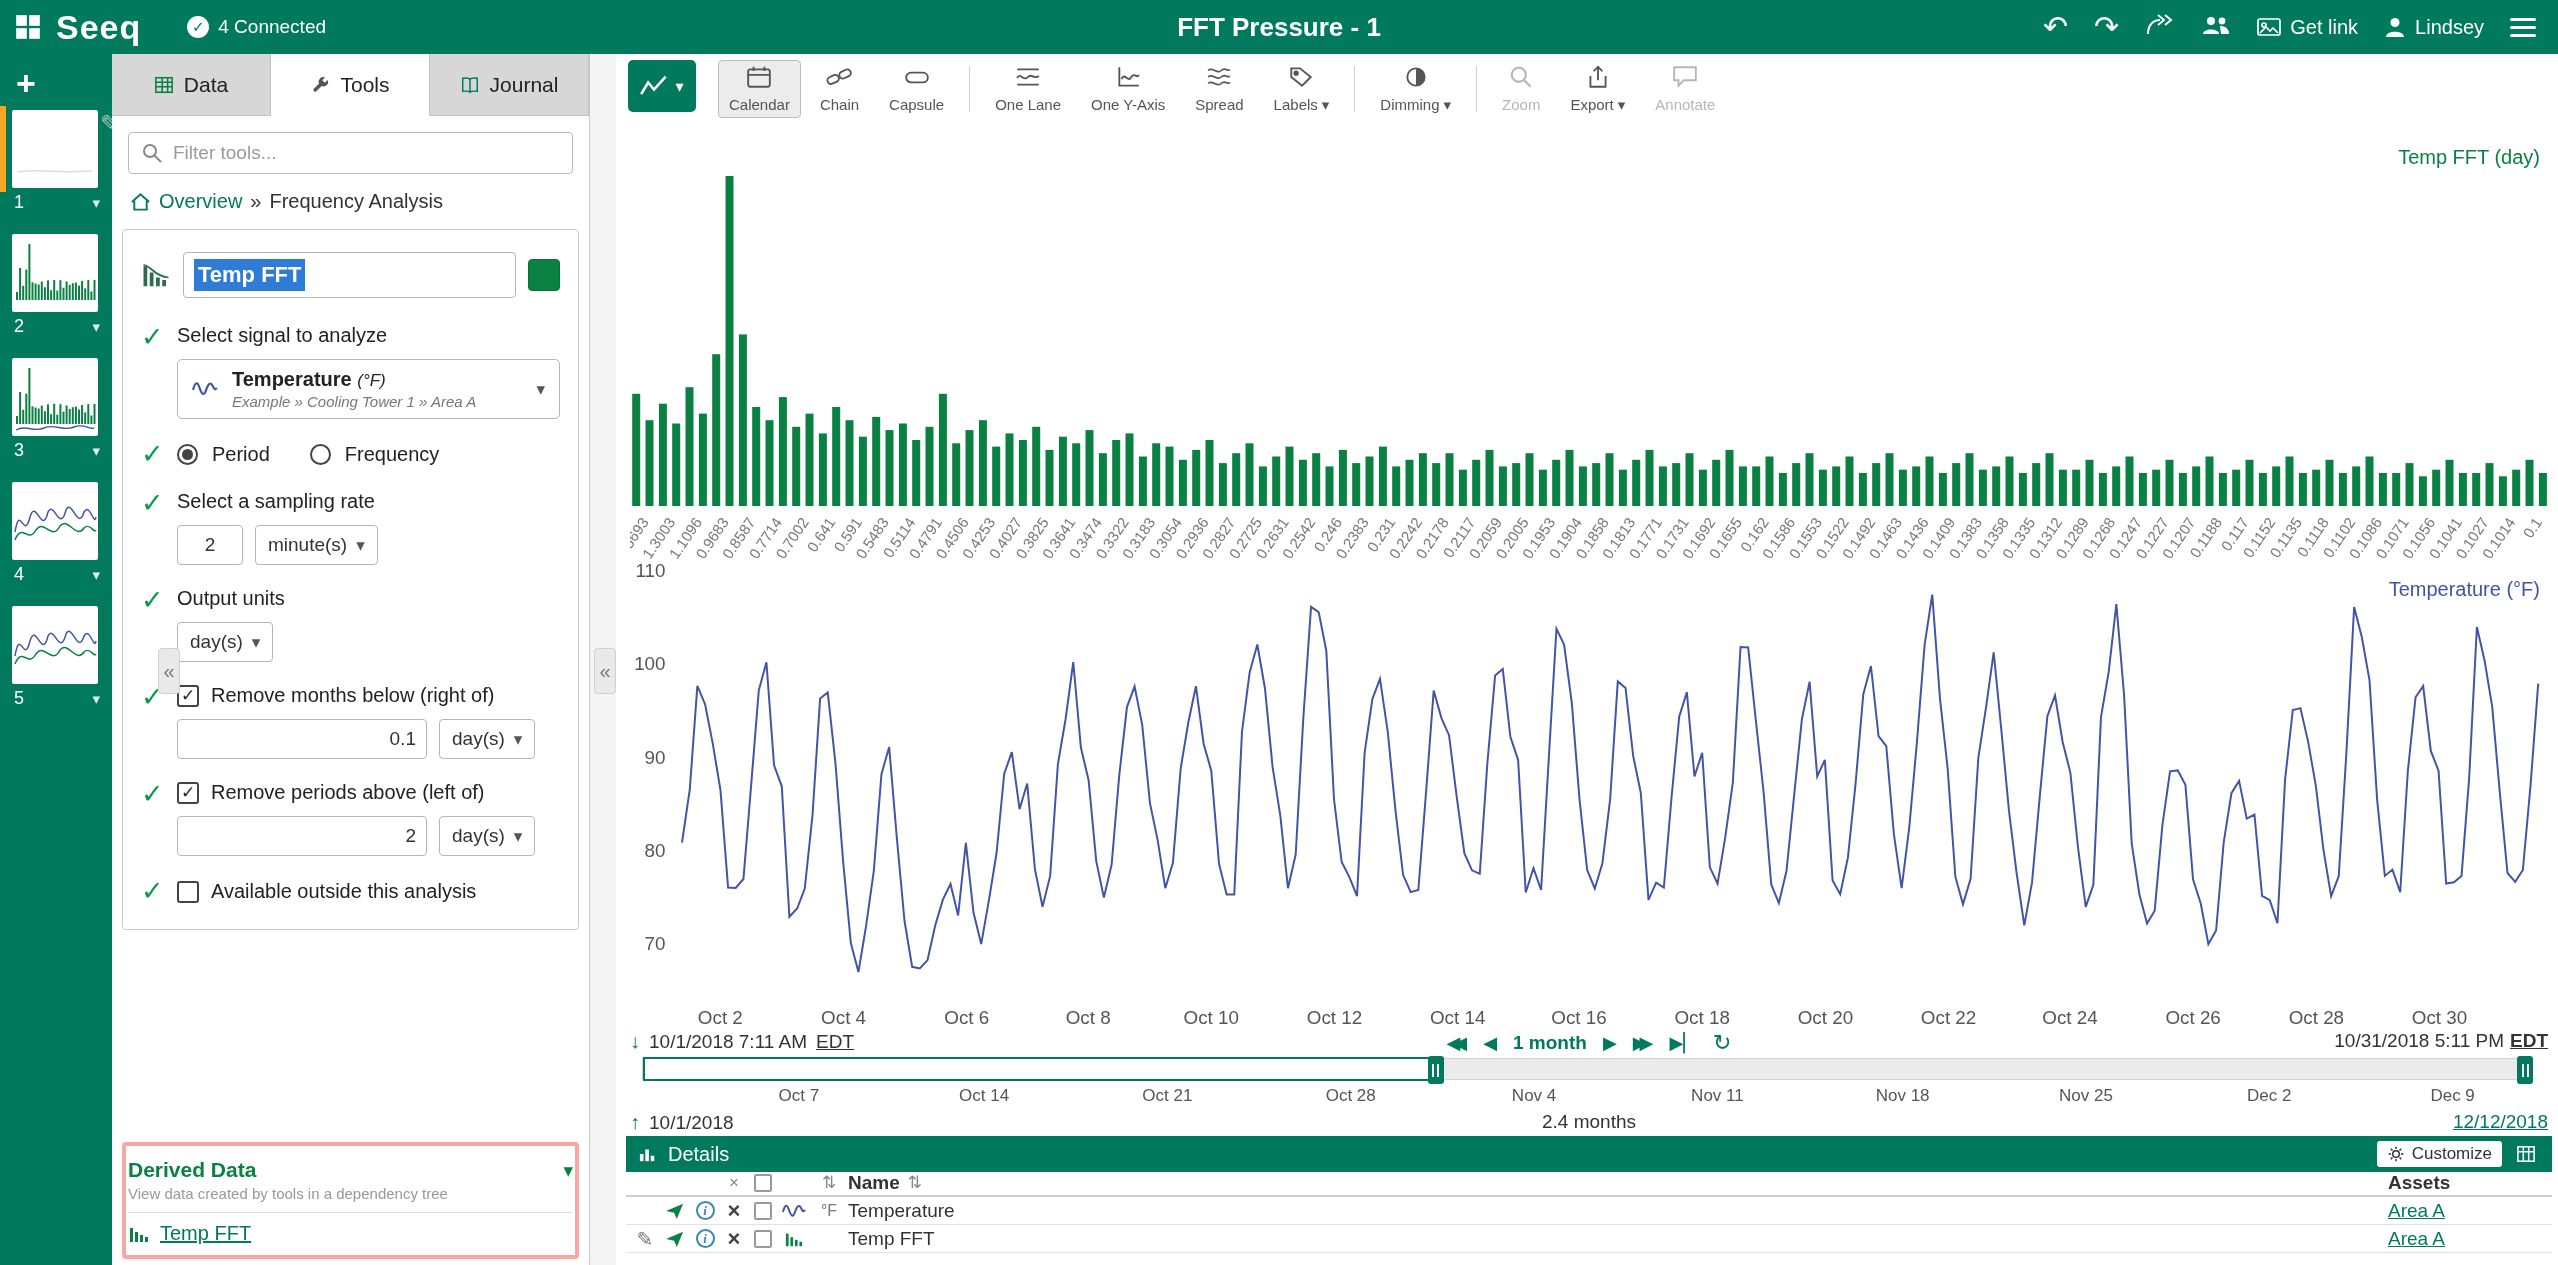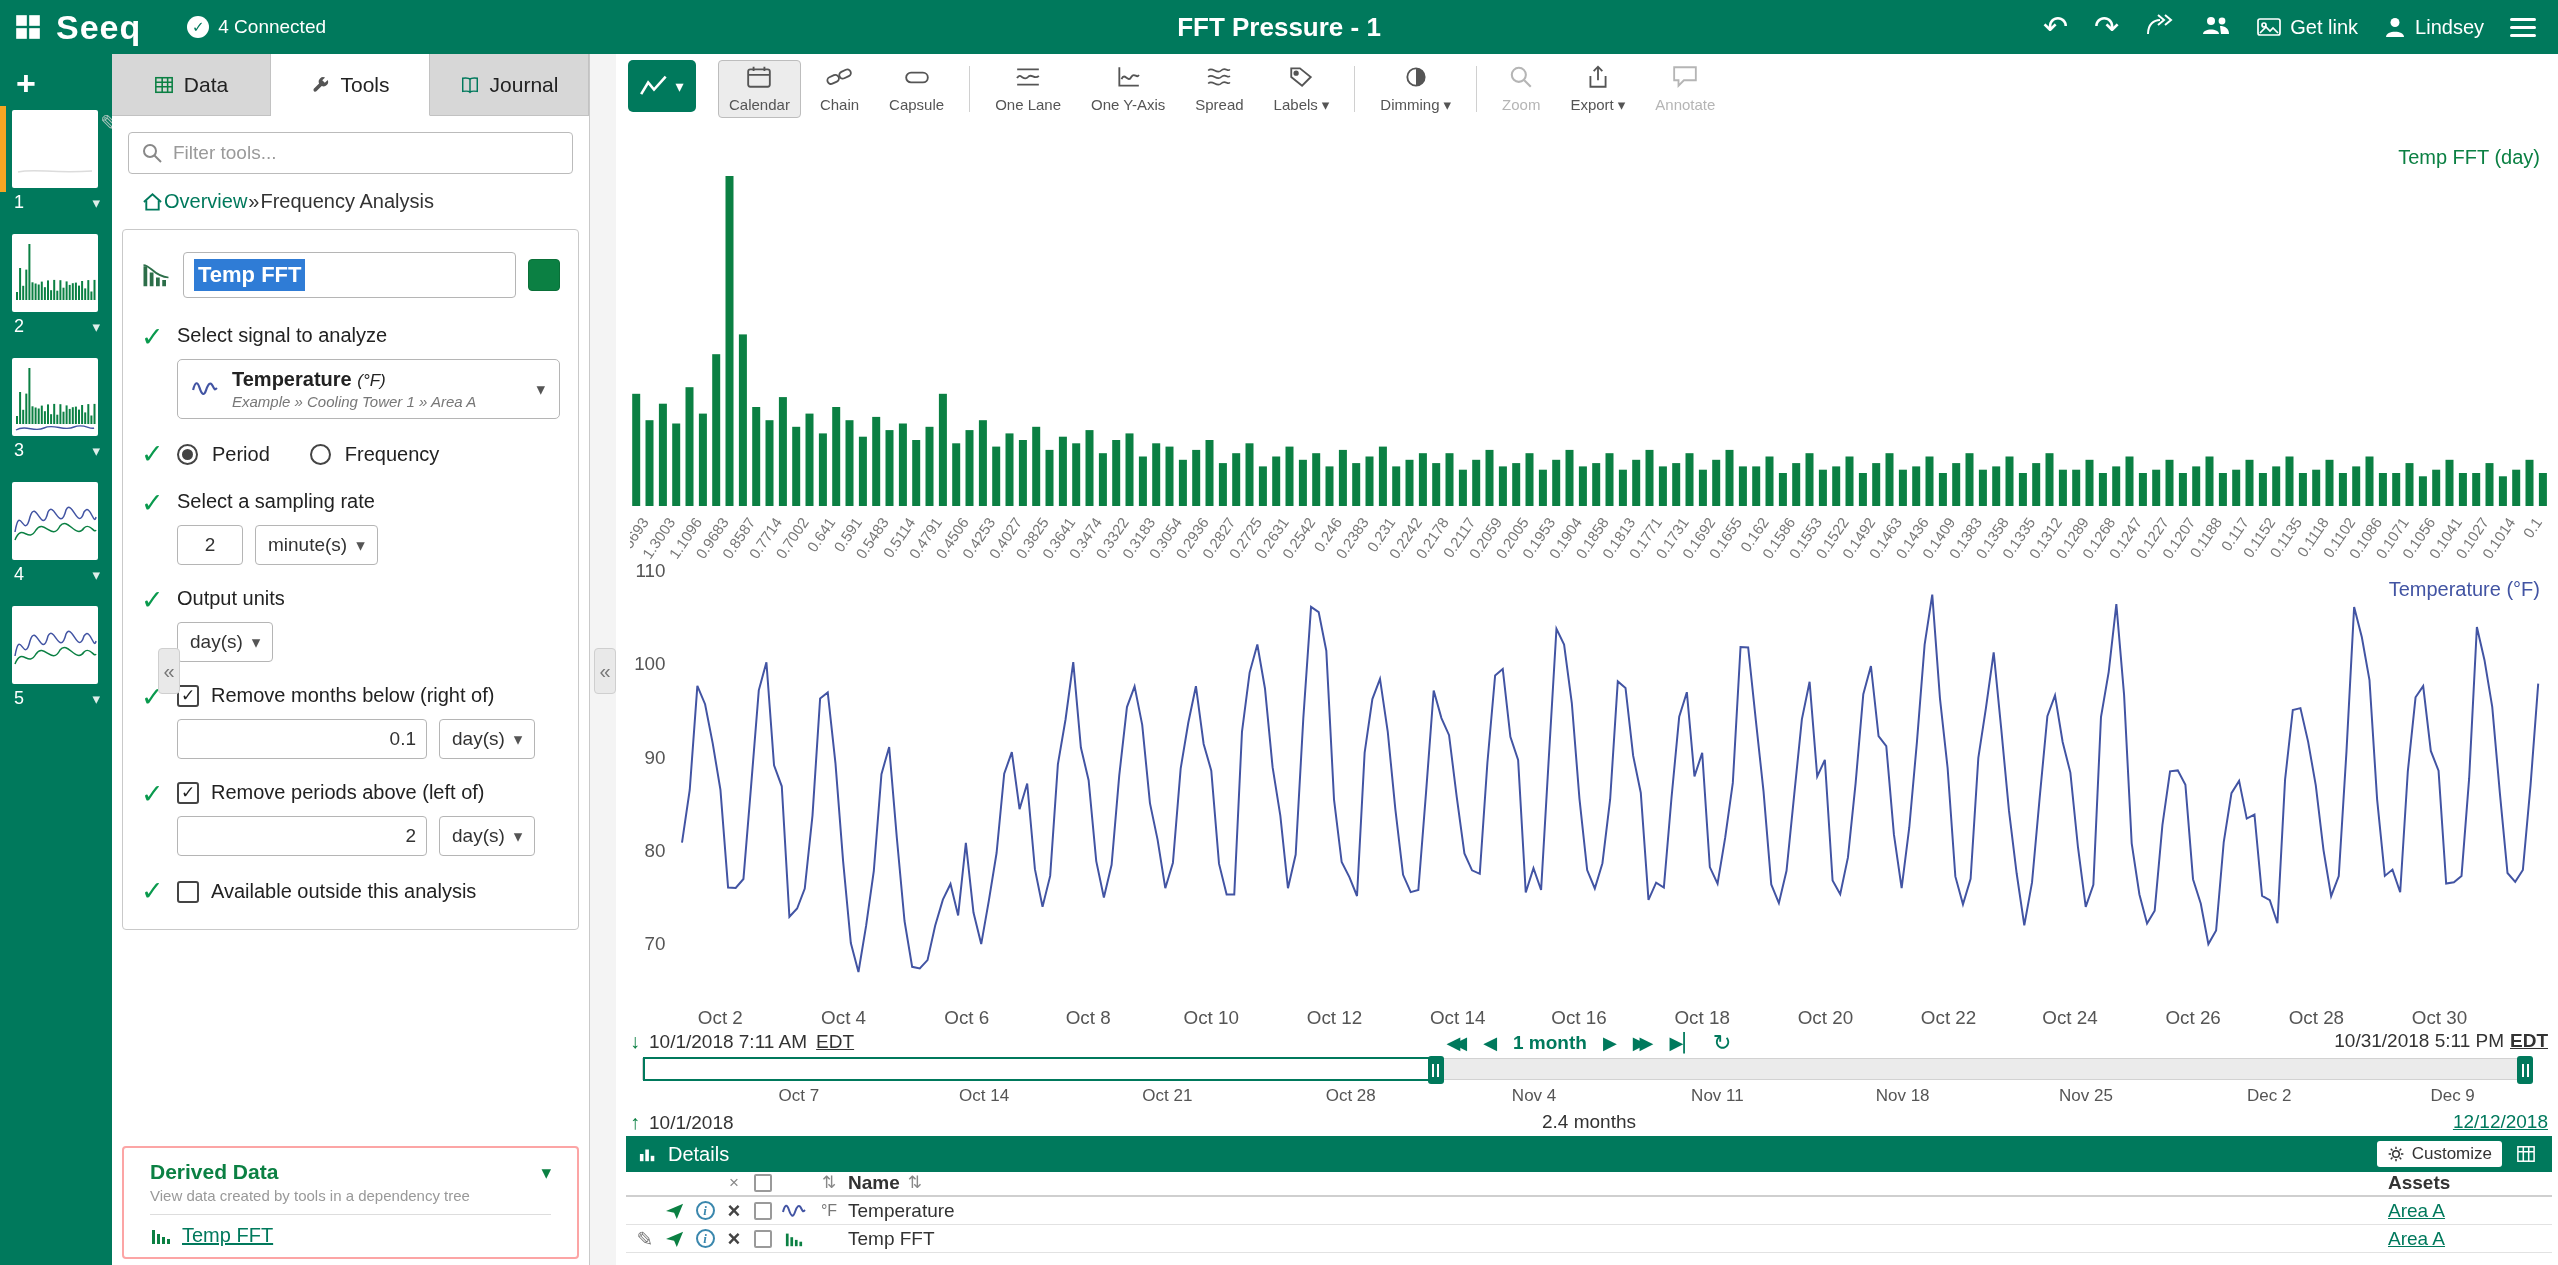"Overview" .crumb { gap: 1px -> 8px; padding: 12px 30px 4px -> 12px 18px 4px }
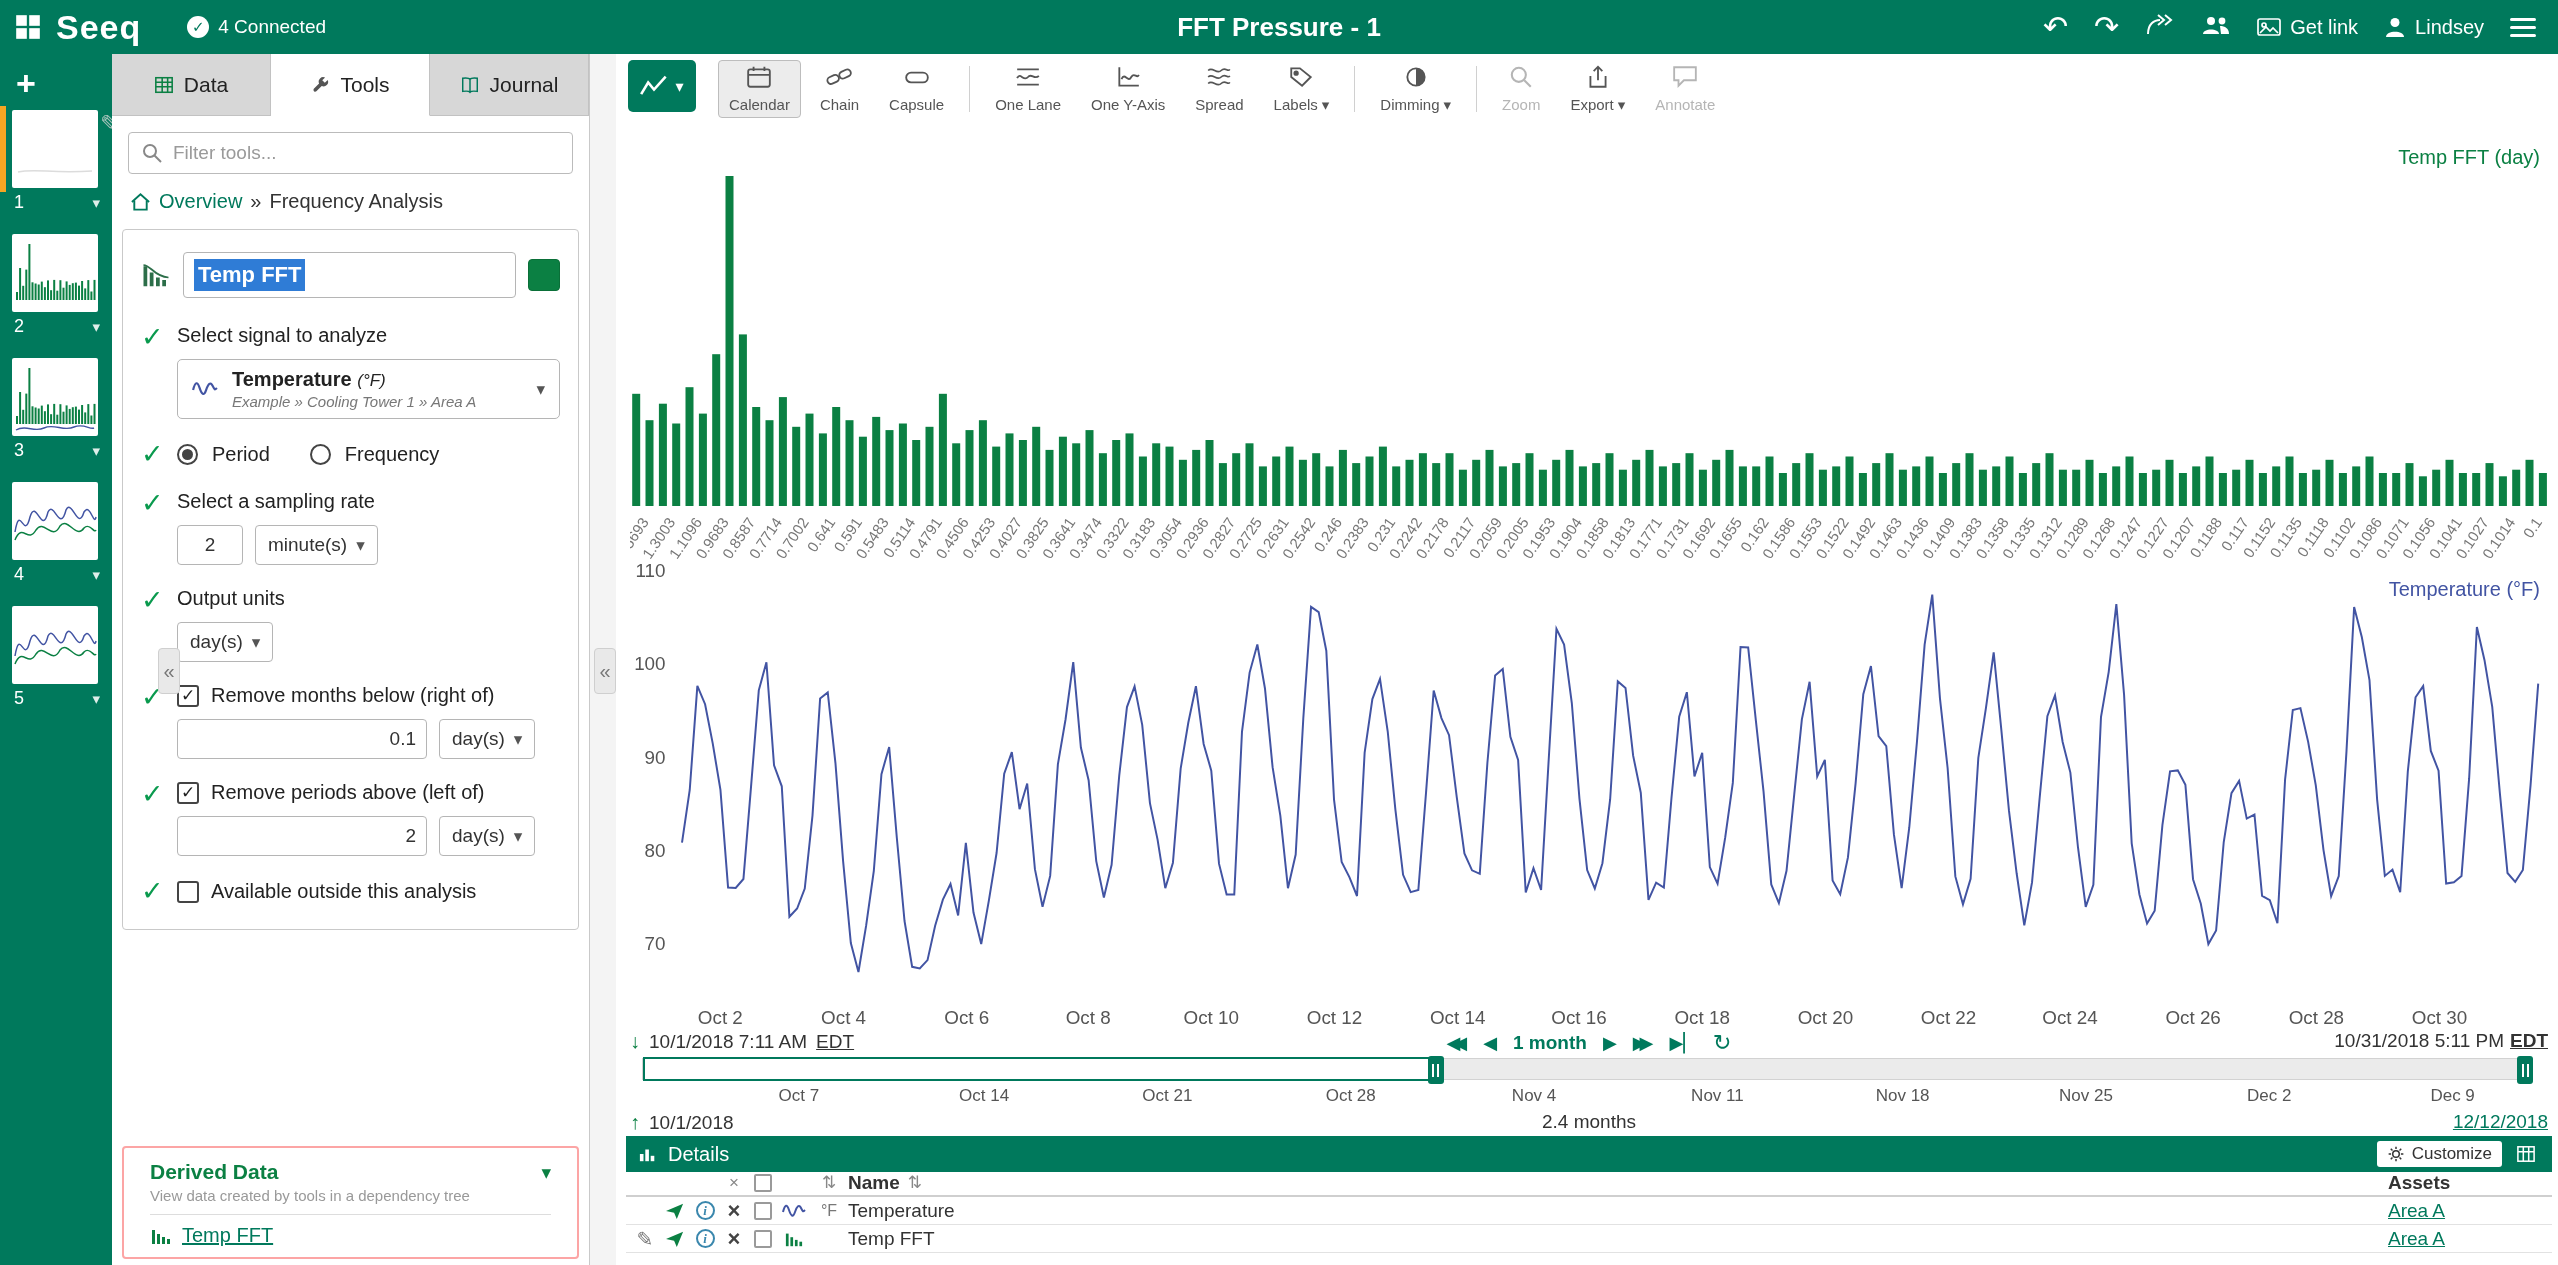"Derived Data" .derived { border: 2px solid #fca5a5 -> 4px solid #fca5a5; padding: 12px 26px 10px -> 12px 2px 10px }
